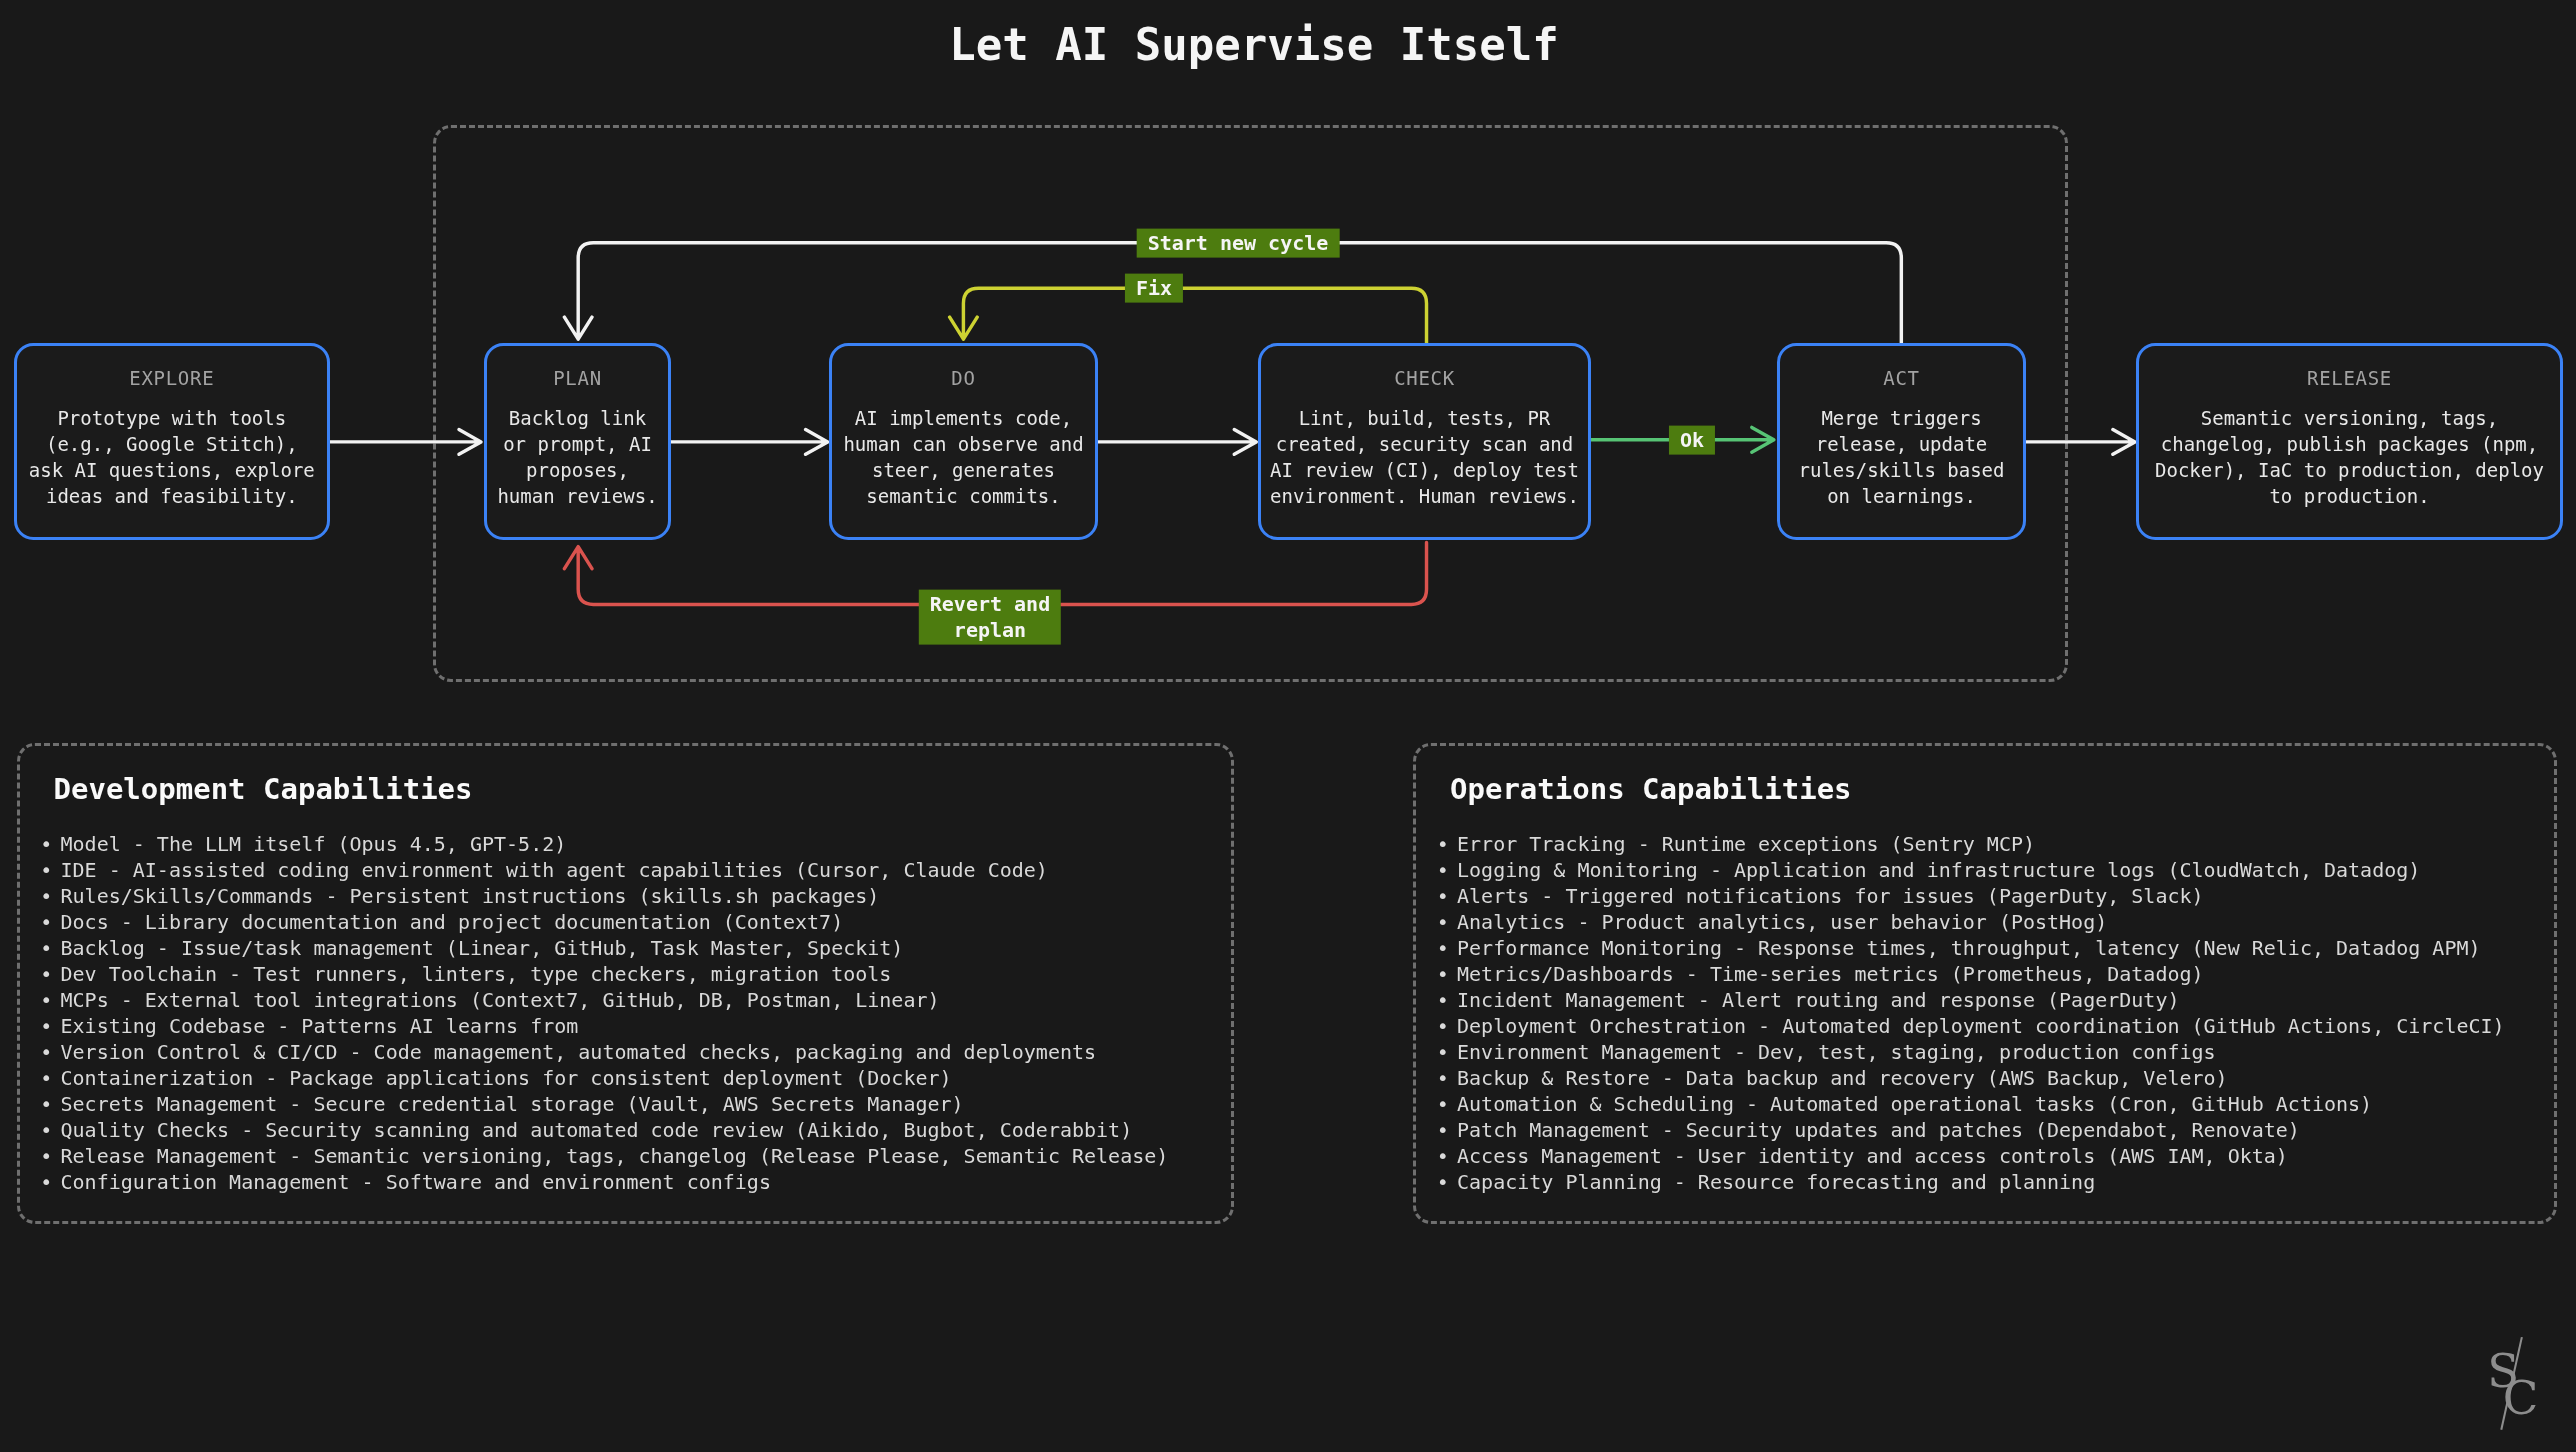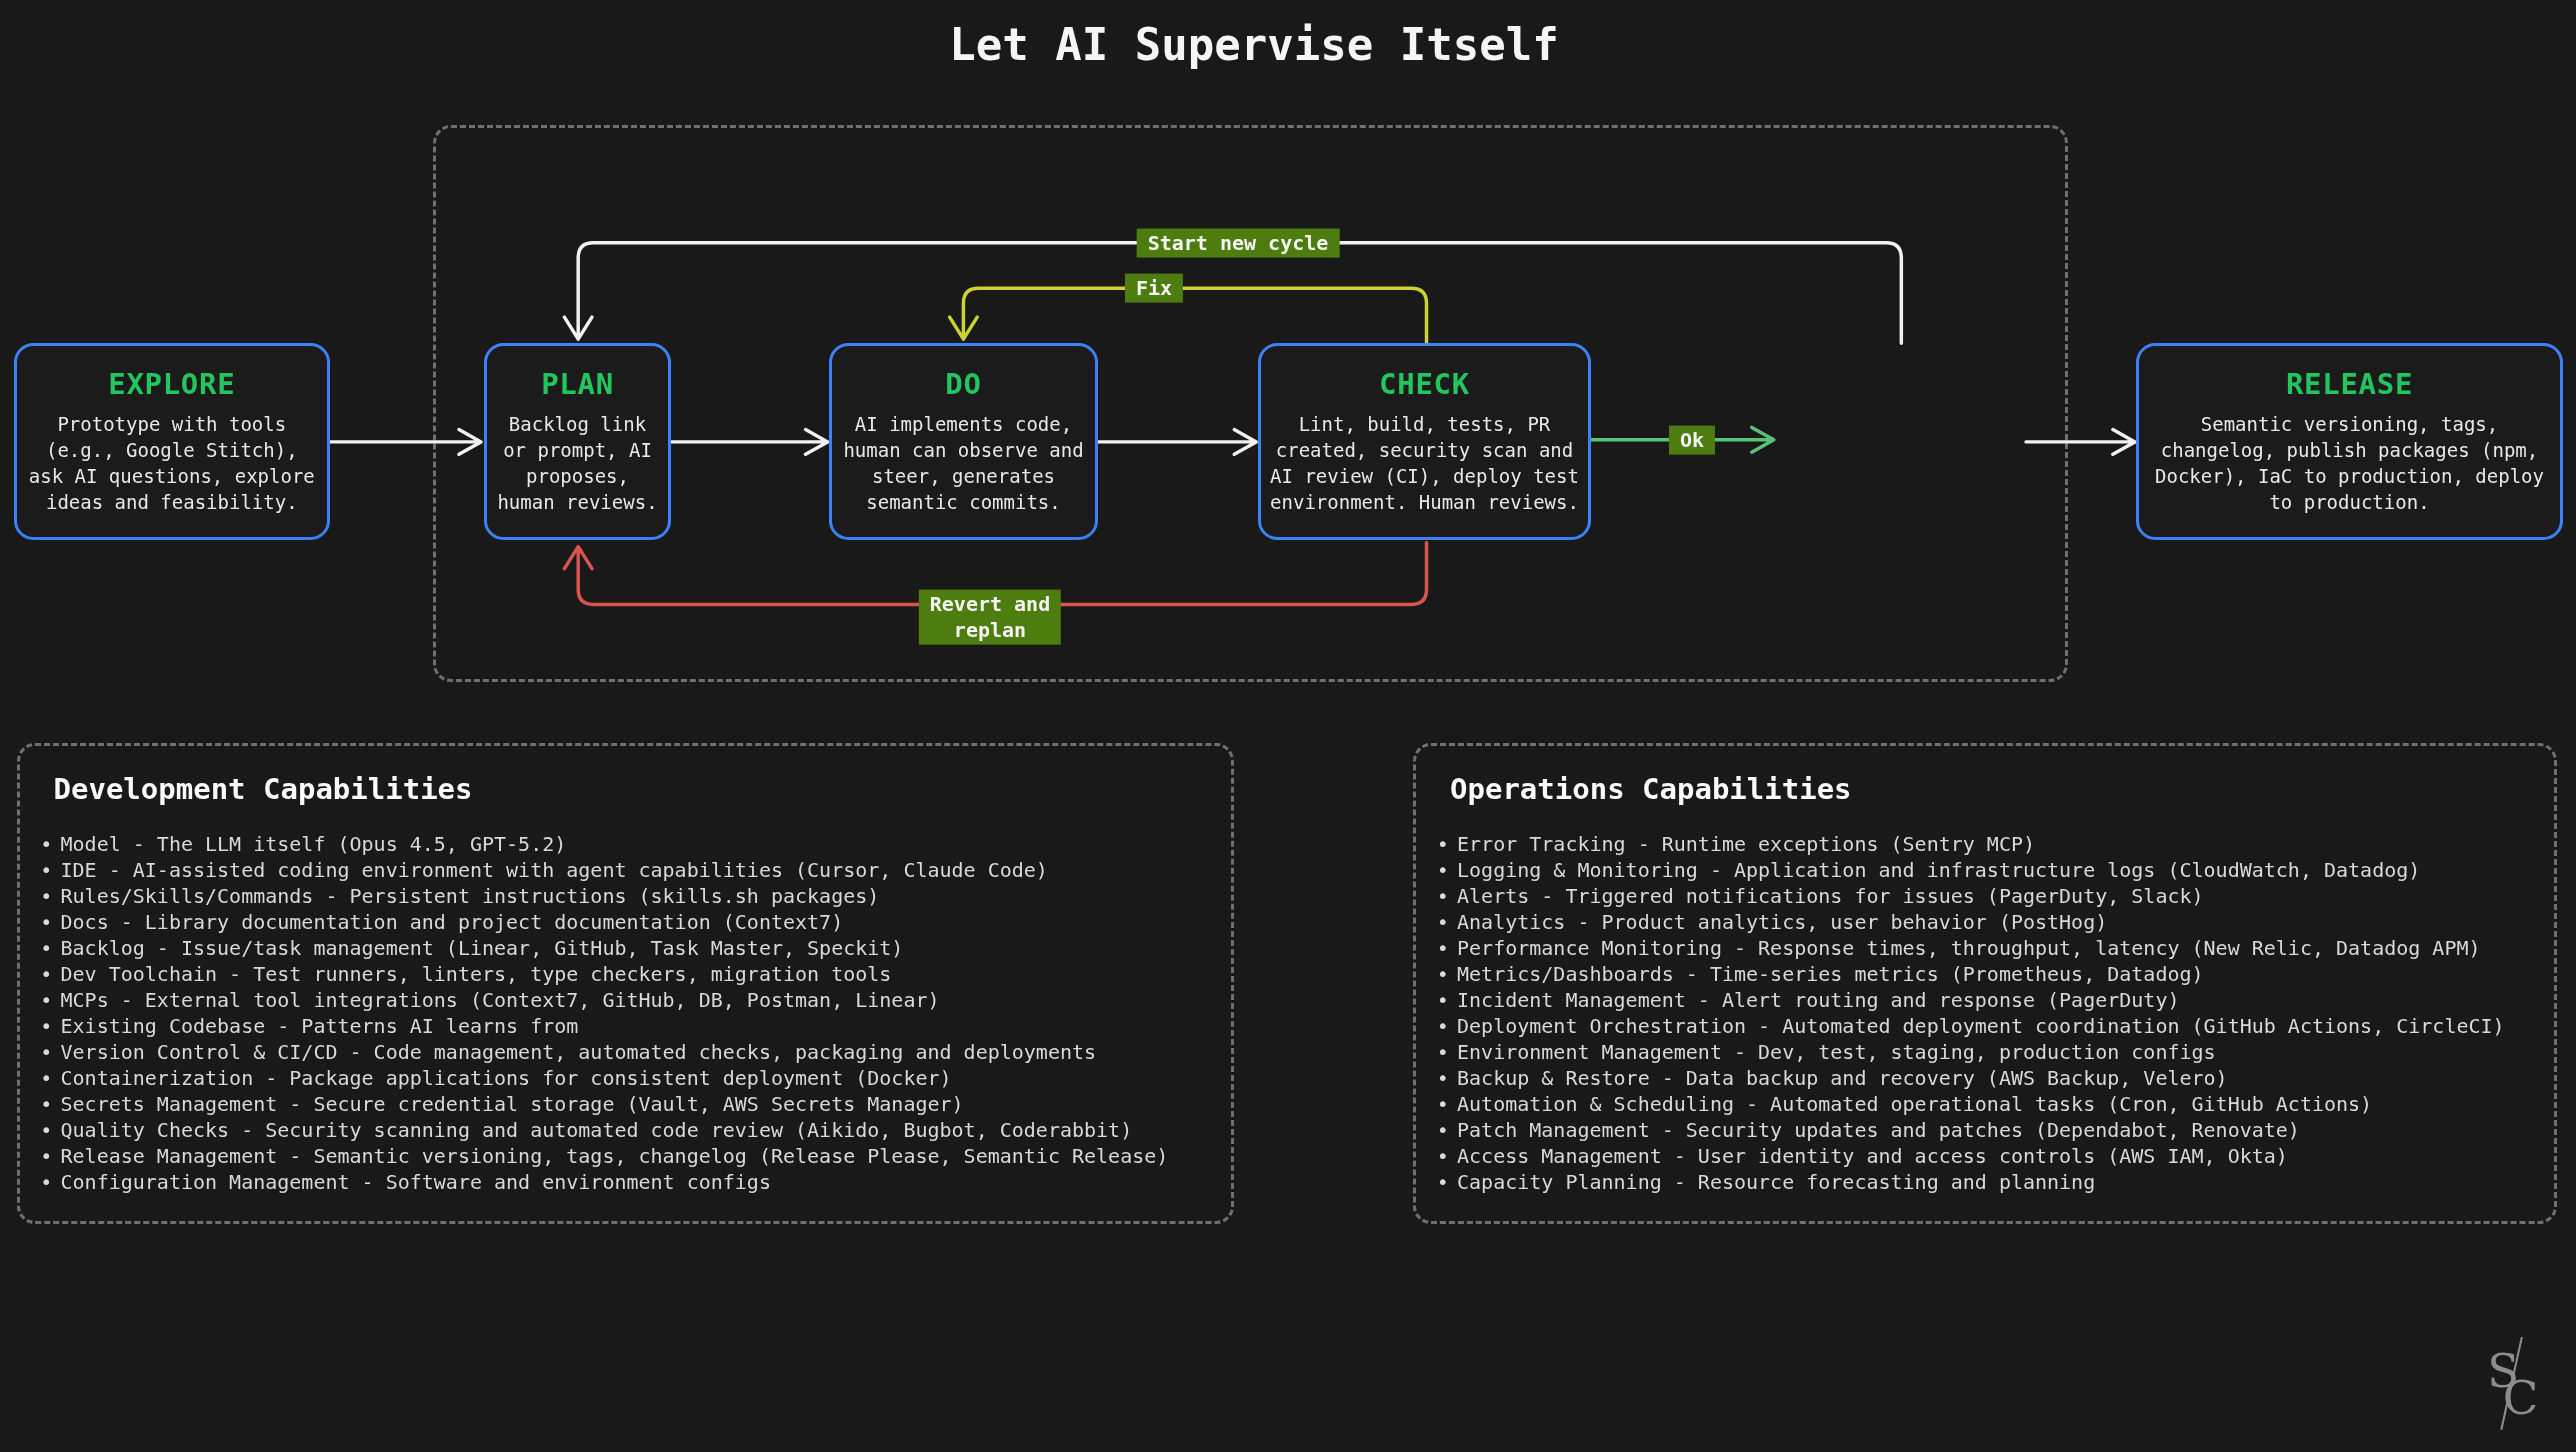"EXPLORE" .node-title { color: #22c55e -> #a3a3a3; font-size: 29px -> 19px; font-weight: 700 -> 400 }
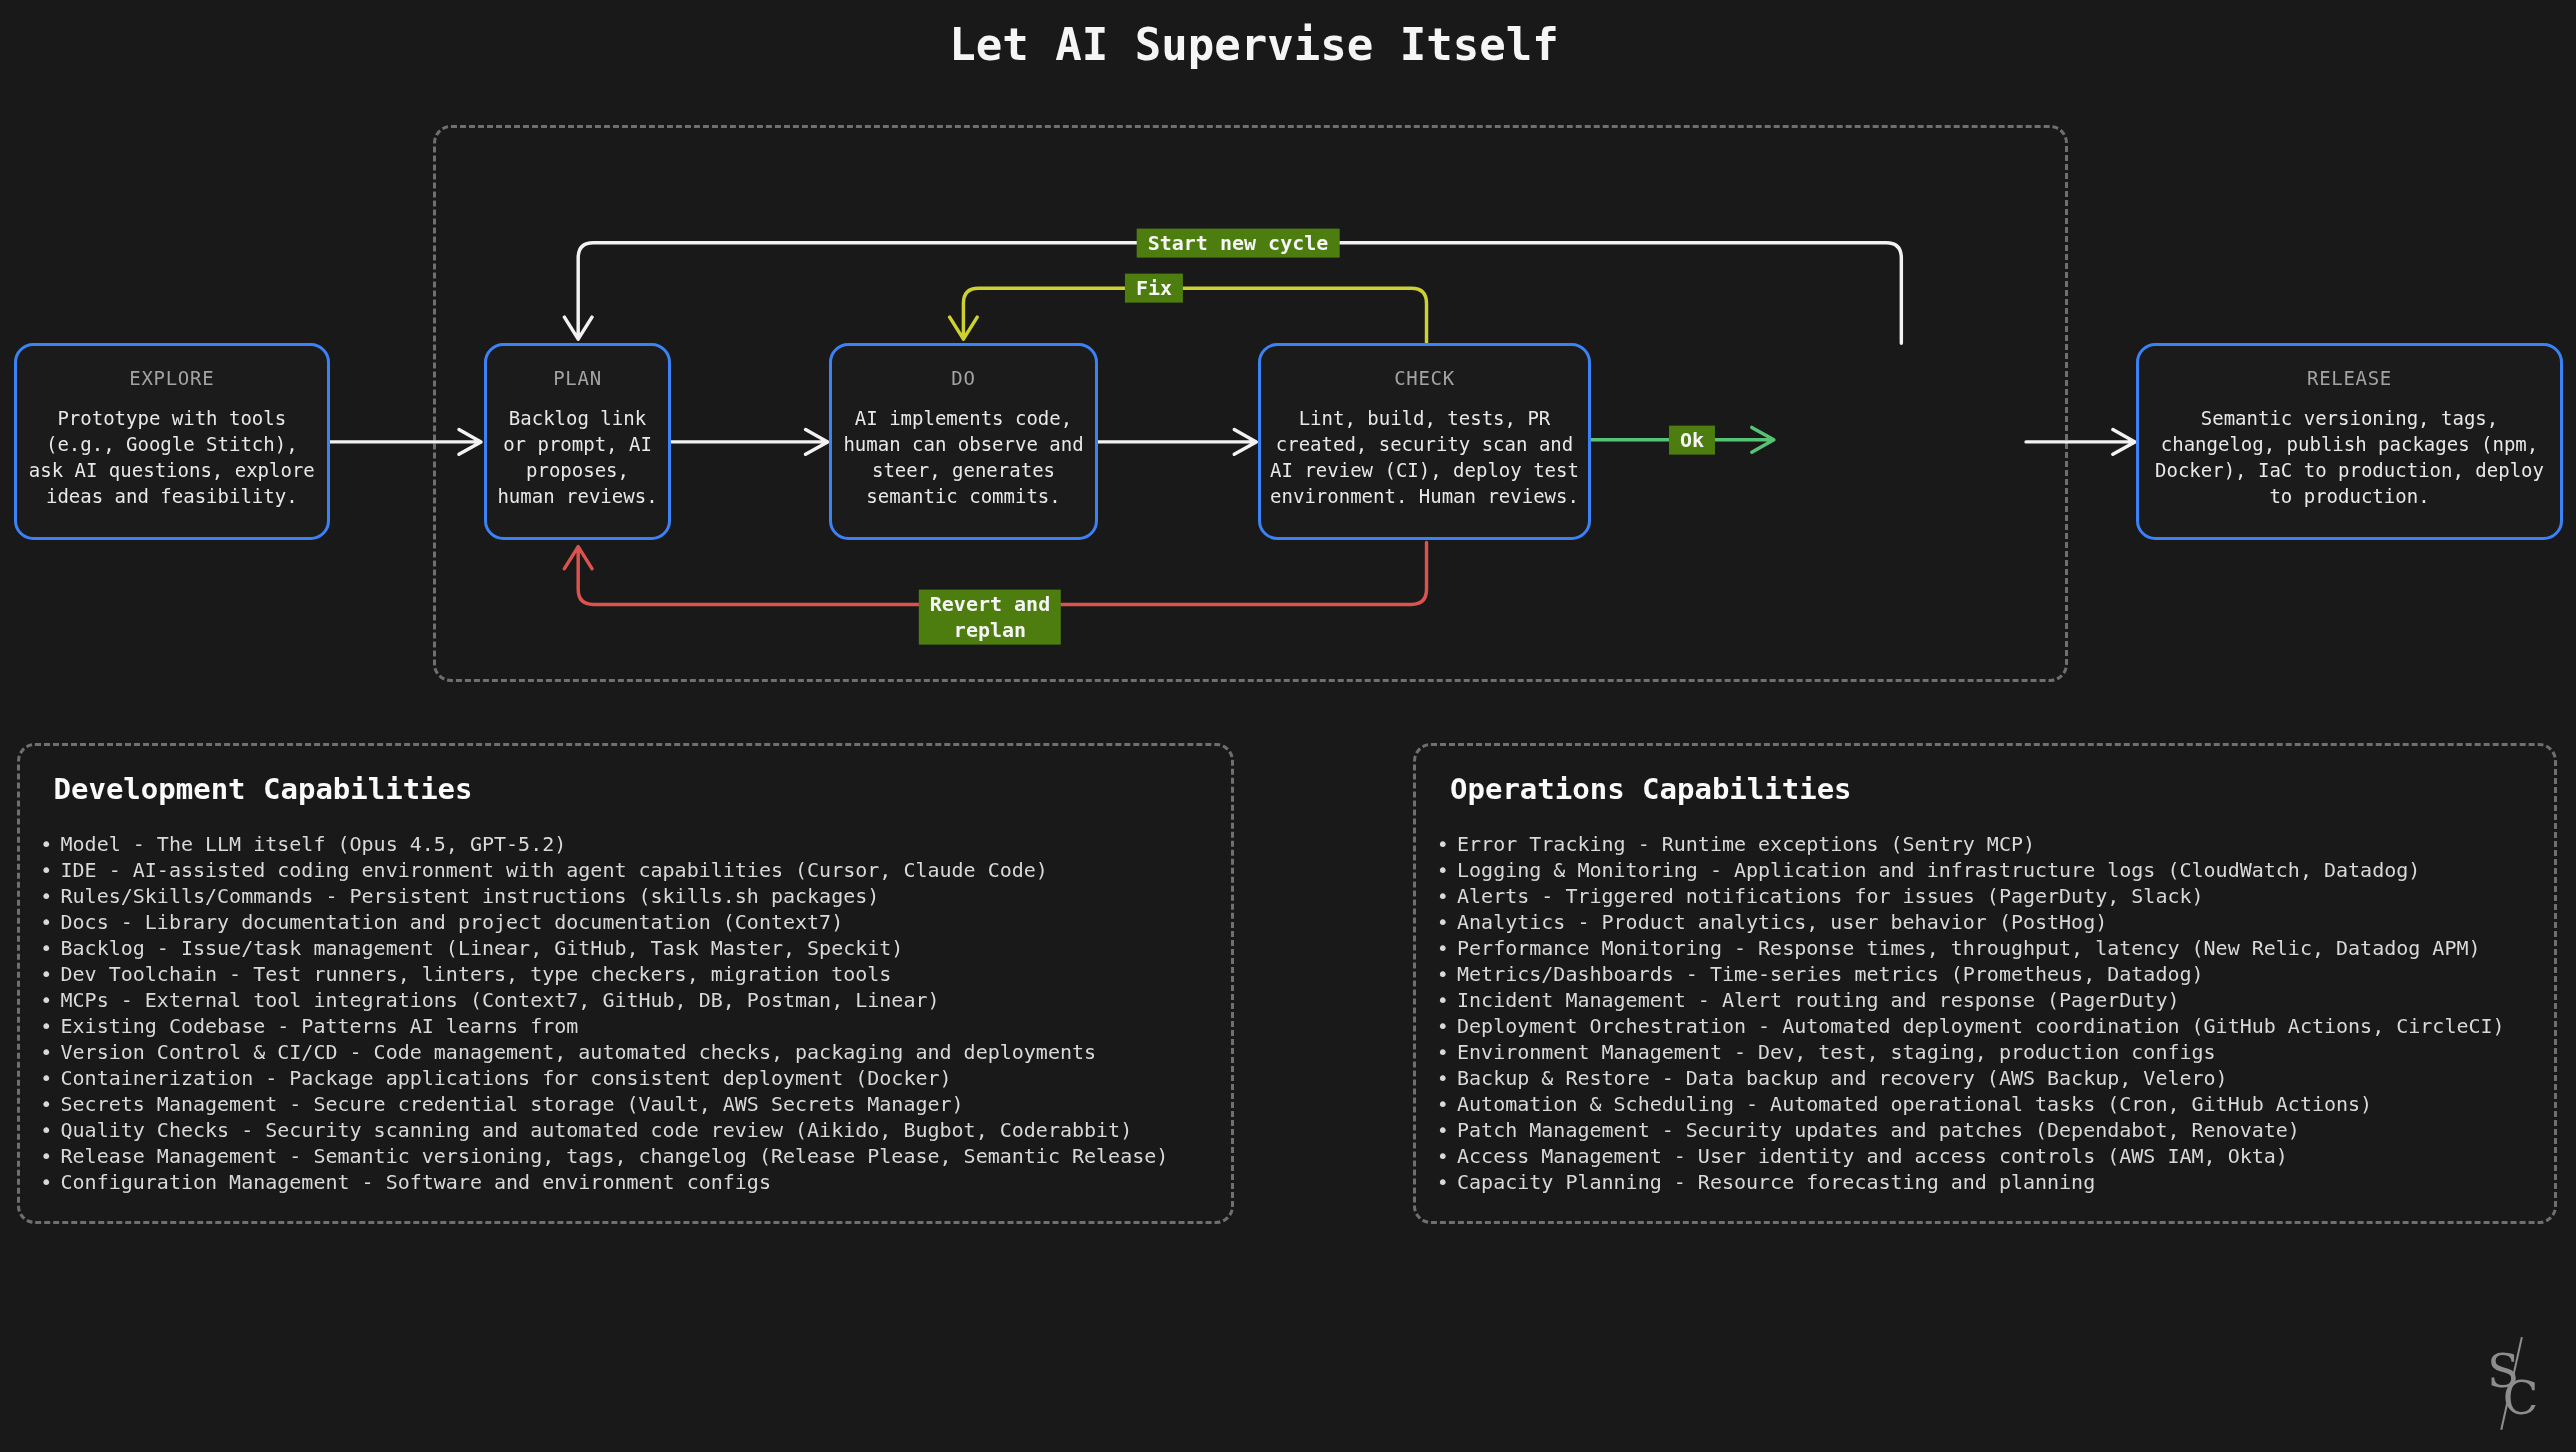"ACT" div.node { html: none -> <div> <div>ACT</div> <div> <div>Merge triggers release, update rules/skills based on learnings.</div> </div> </div> }
